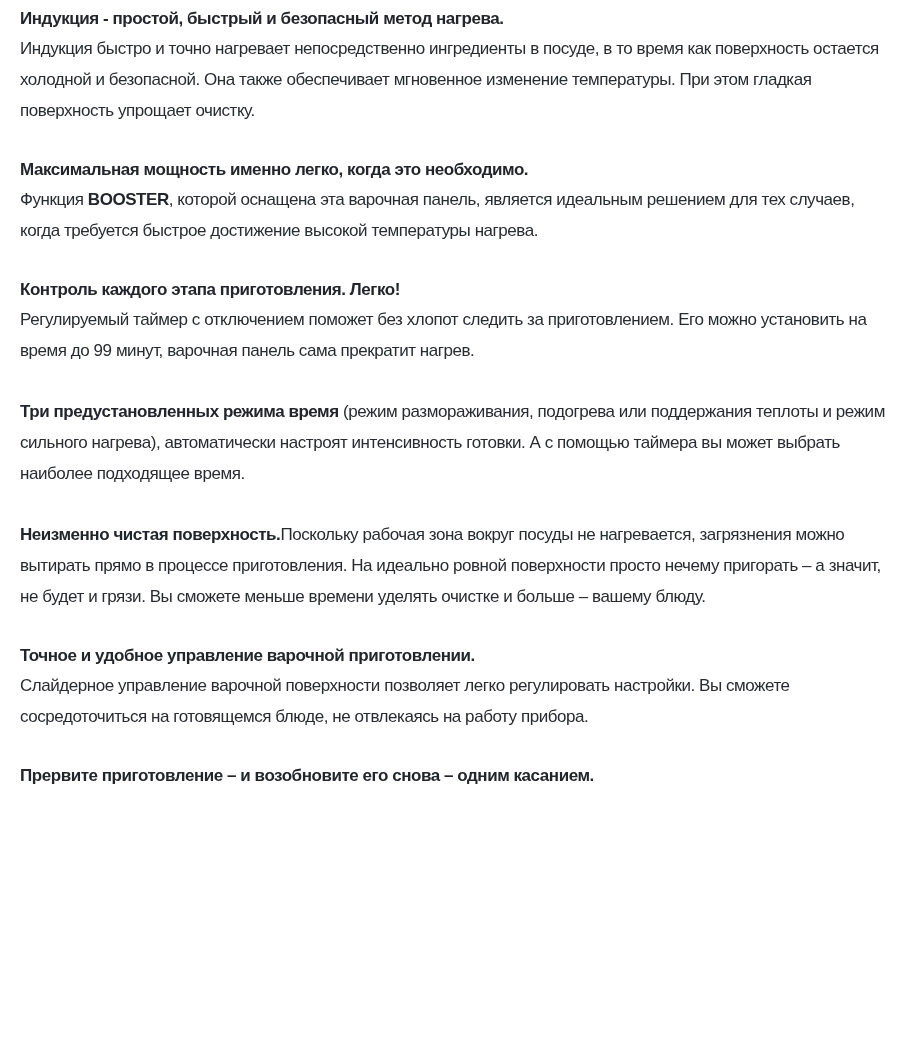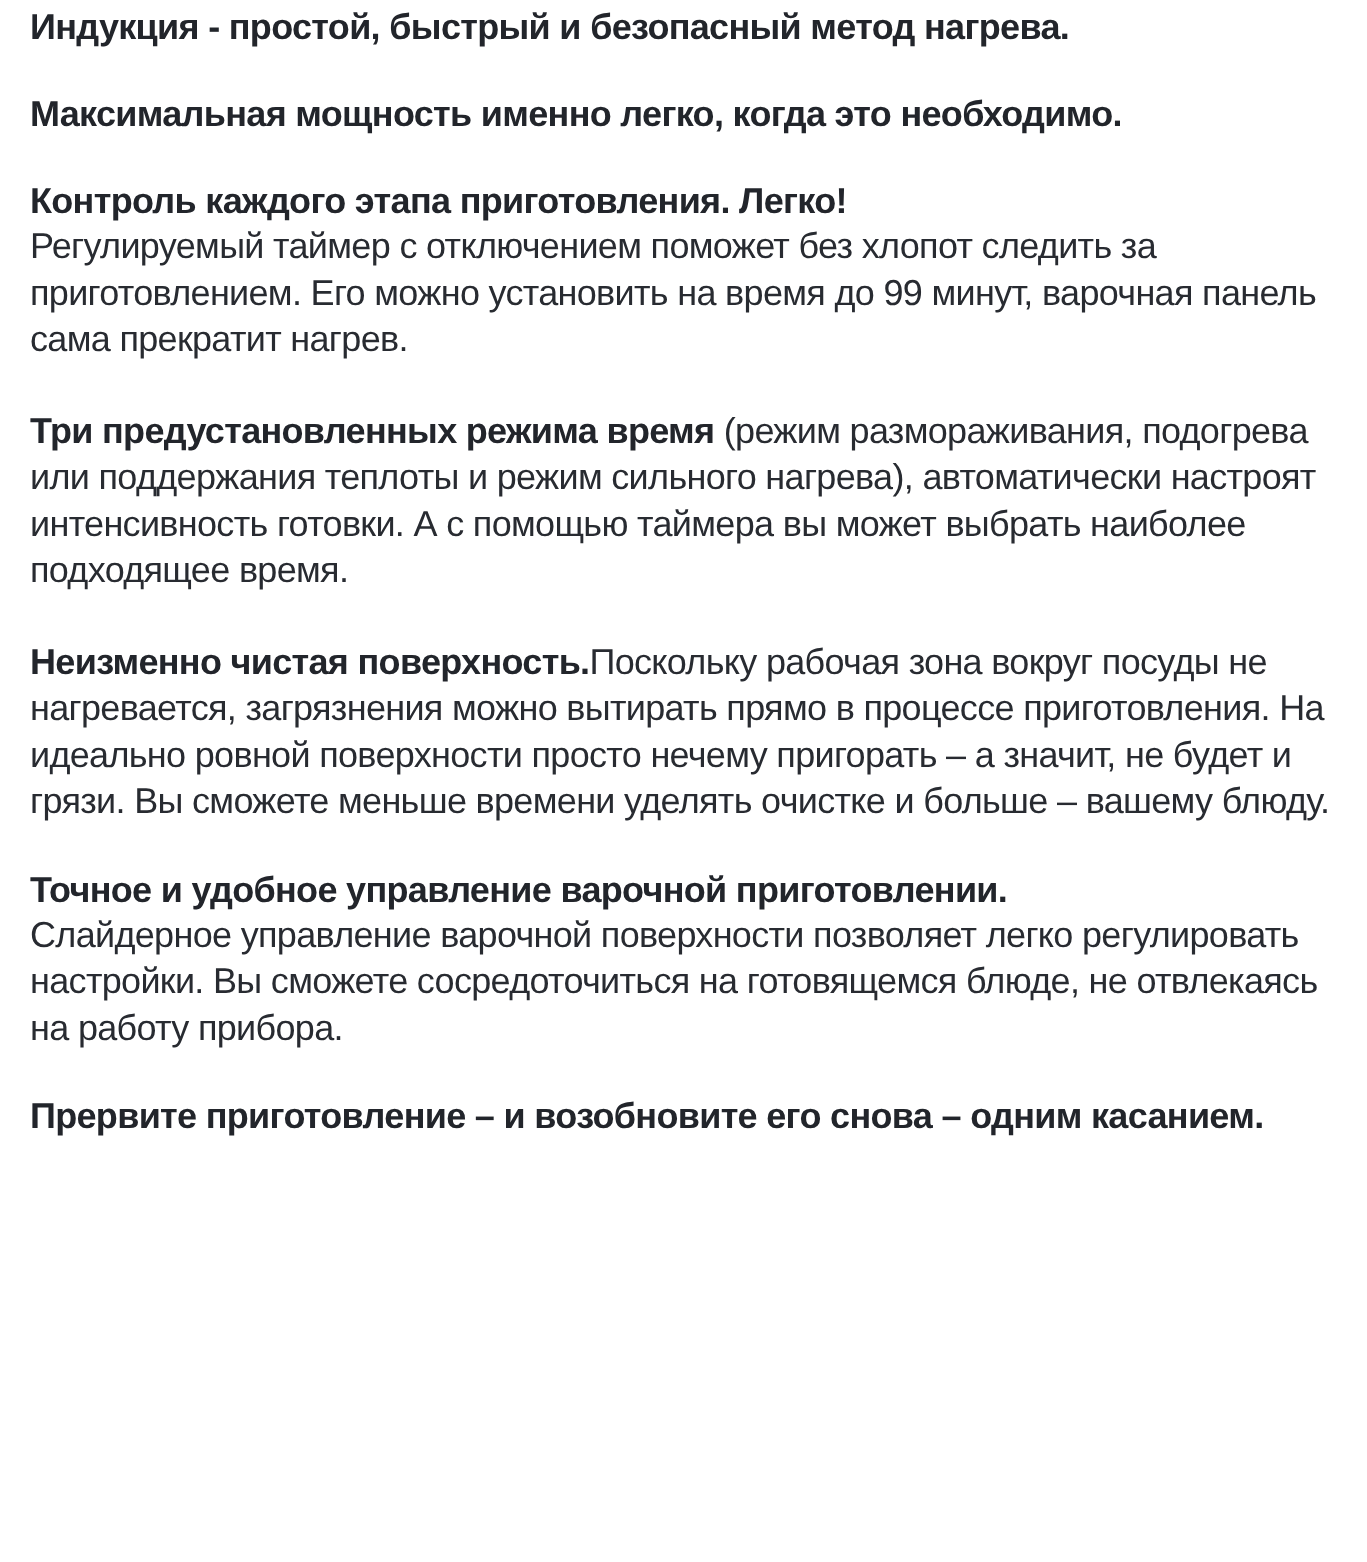"Индукция - простой, быстрый и" p.para { font-size: 24px -> 17px }
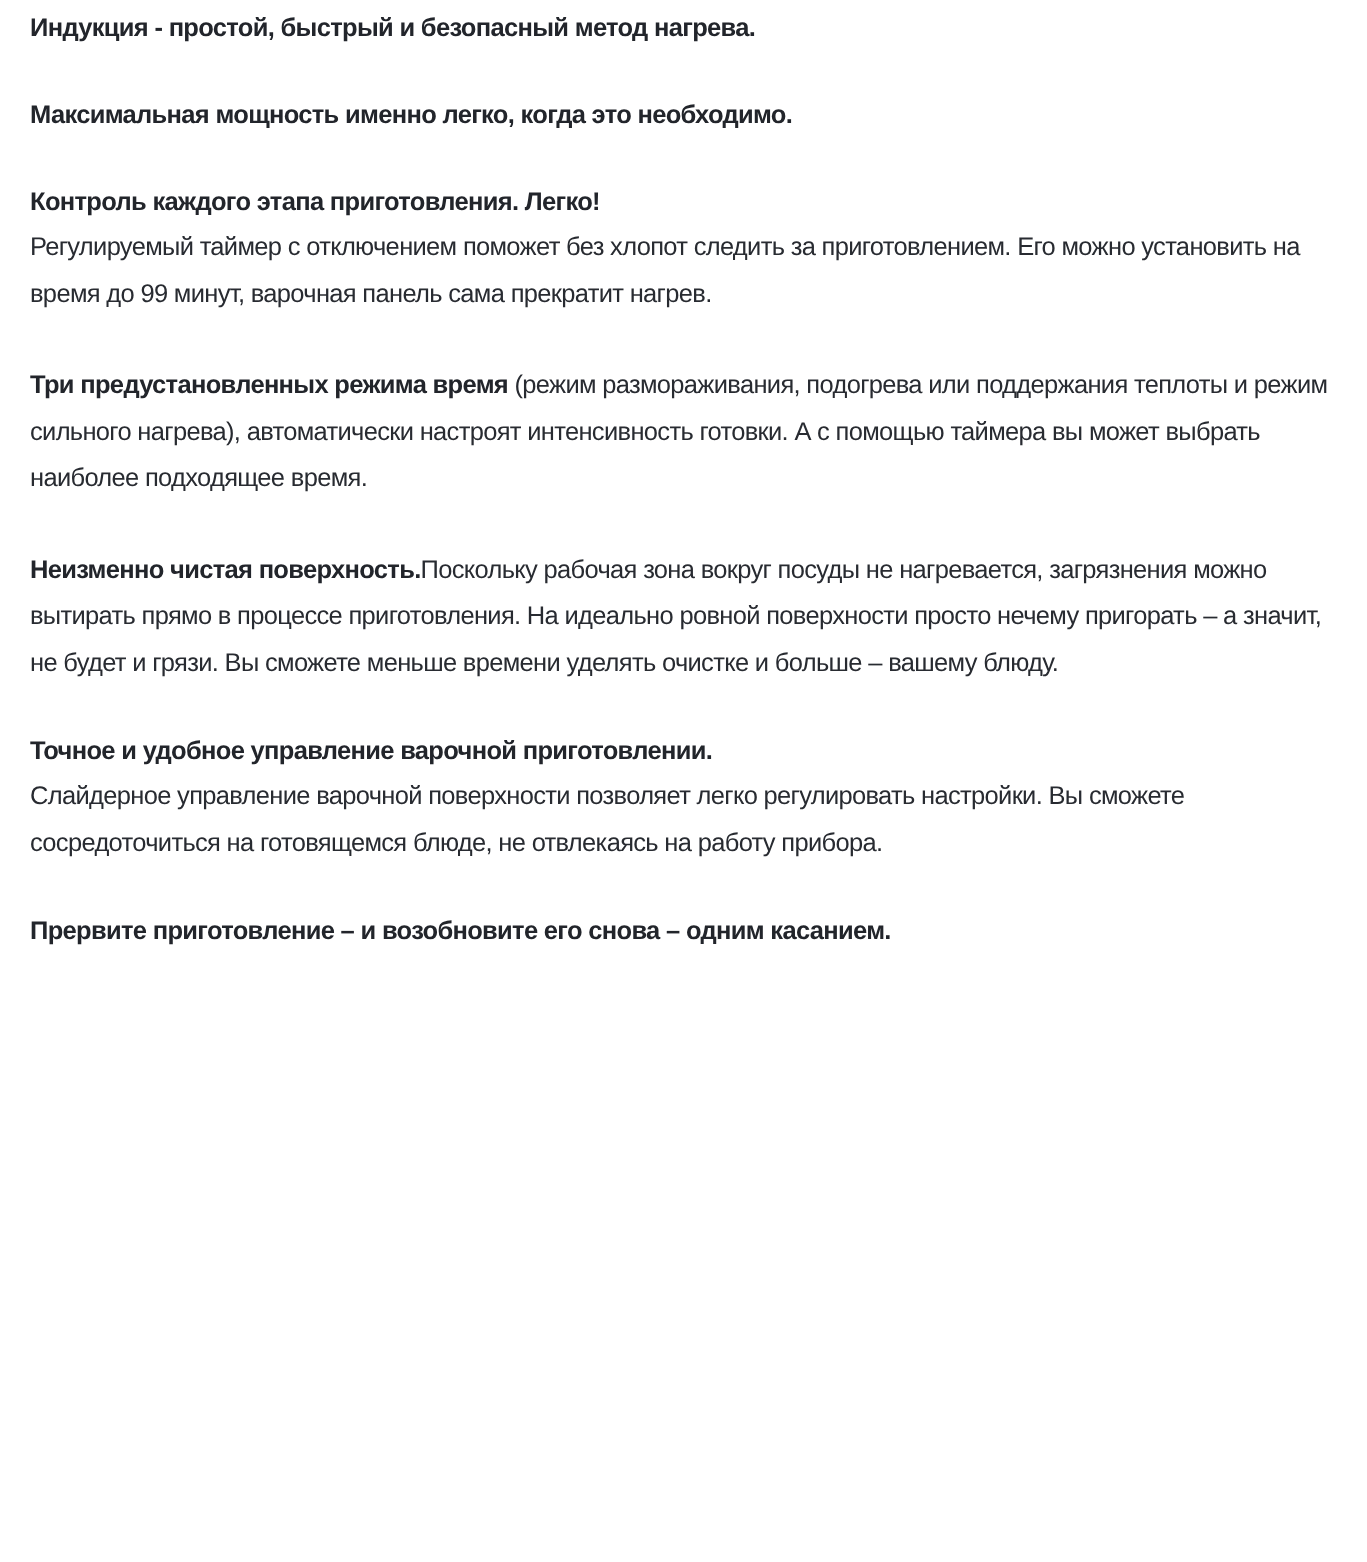"Индукция быстро и точно нагревает" p.para { html: none -> <p><span>Индукция быстро и точно нагревает непосредственно ингредиенты в посуде, в то время как поверхность остается холодной и безопасной. Она также обеспечивает мгновенное изменение температуры. При этом гладкая поверхность упрощает очистку.</span></p> }
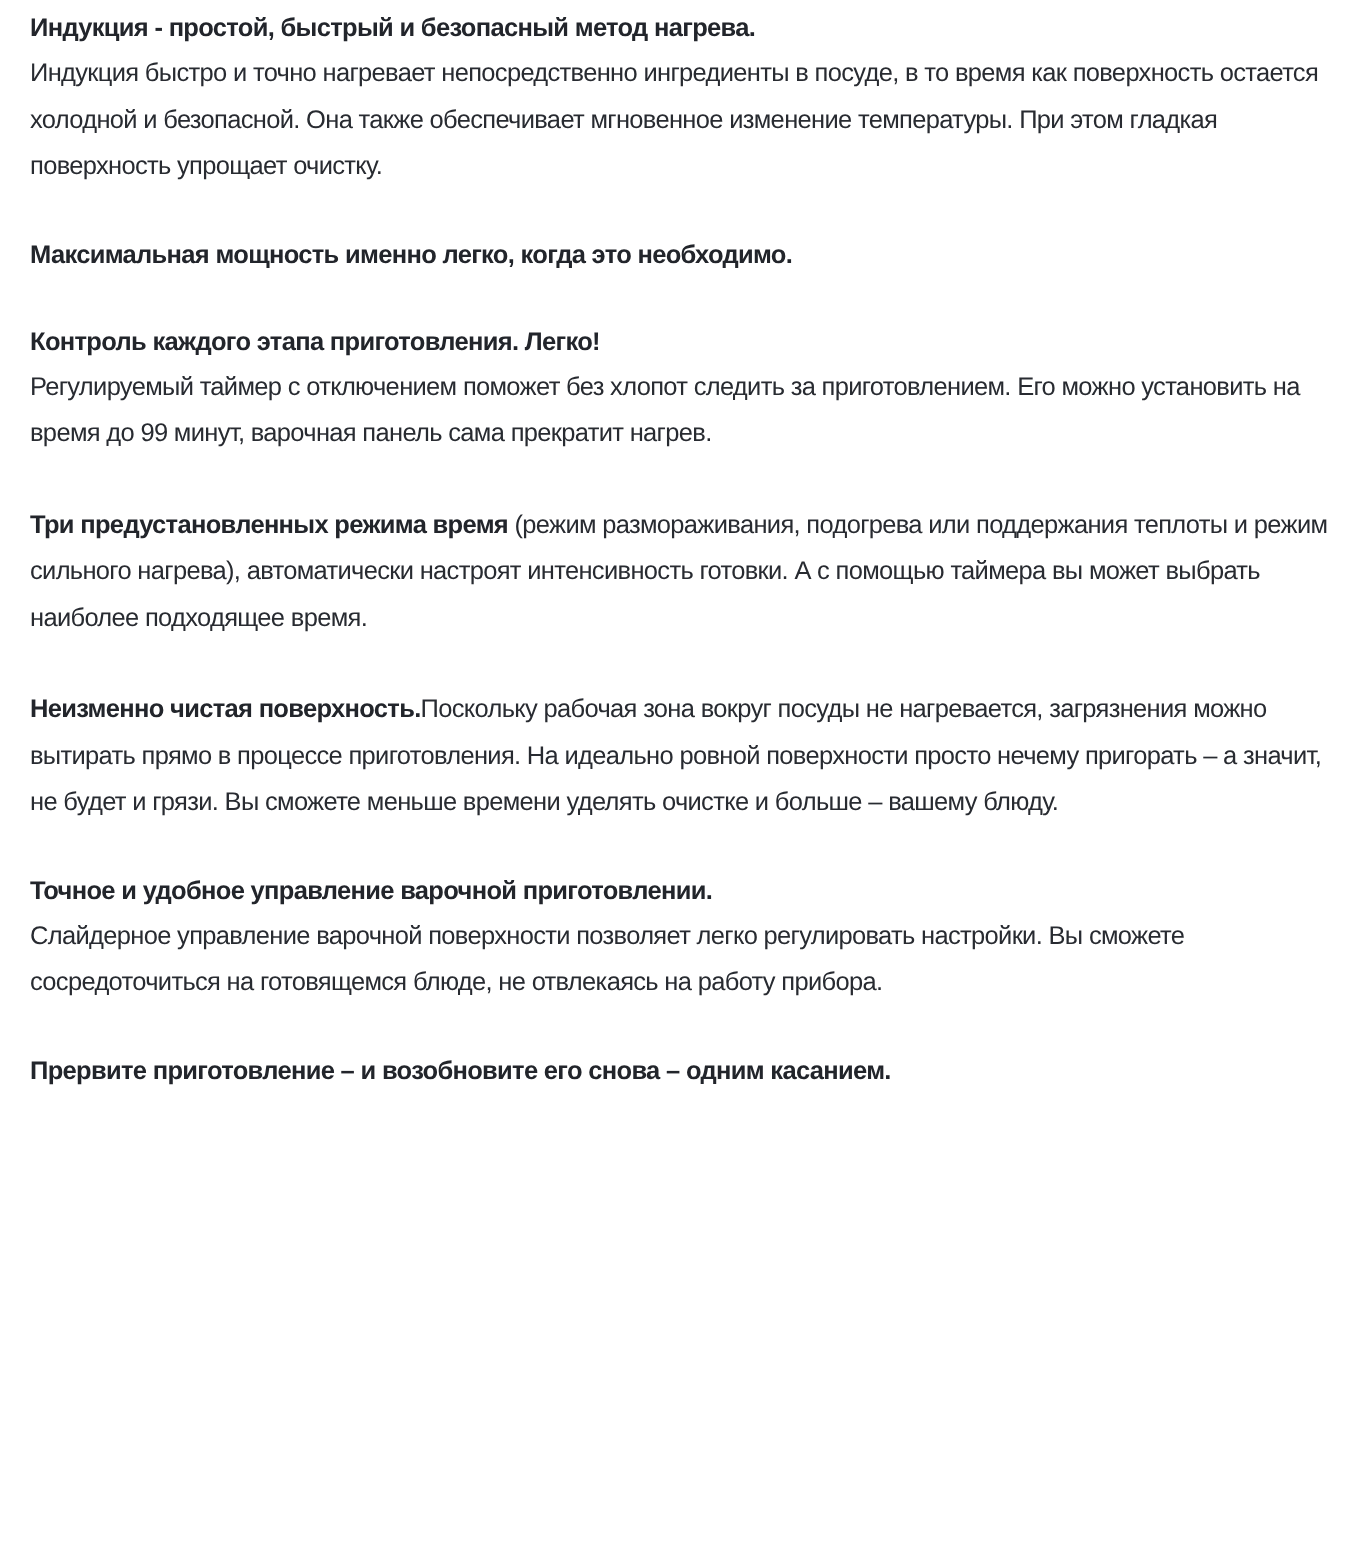"Функция BOOSTER, которой оснащена эта" p.para { html: none -> <p><span>Функция </span><span>BOOSTER</span><span>, которой оснащена эта варочная панель, является идеальным решением для тех случаев, когда требуется быстрое достижение высокой температуры нагрева.</span></p> }
